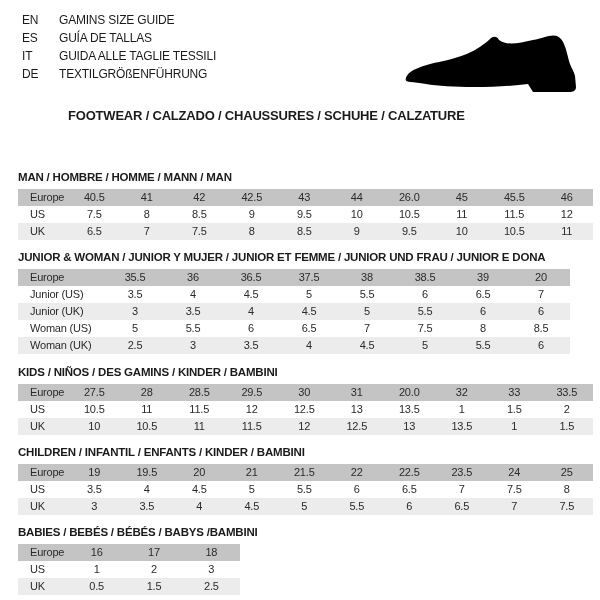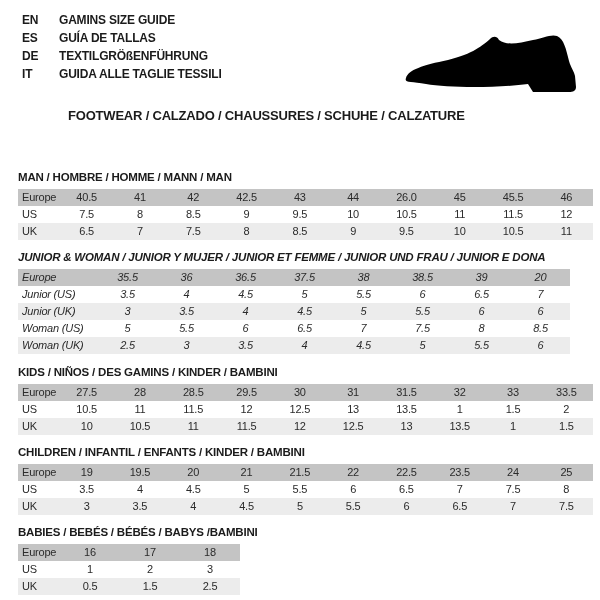"EN" .lang-list { font-weight: bold -> normal }
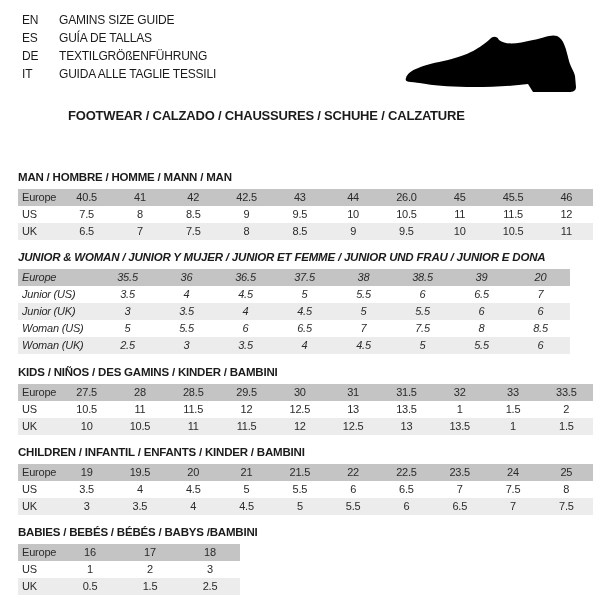"DE" div.lang-row { order: before "IT" -> after "IT" }
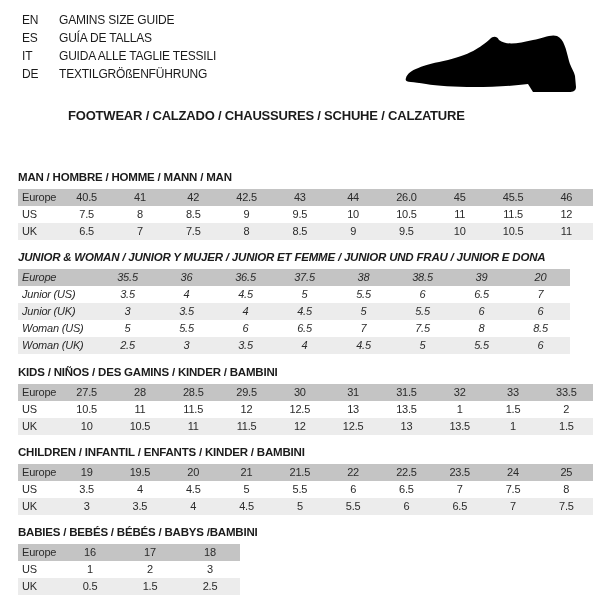"Europe" .tlabel { margin-left: none -> 8px }
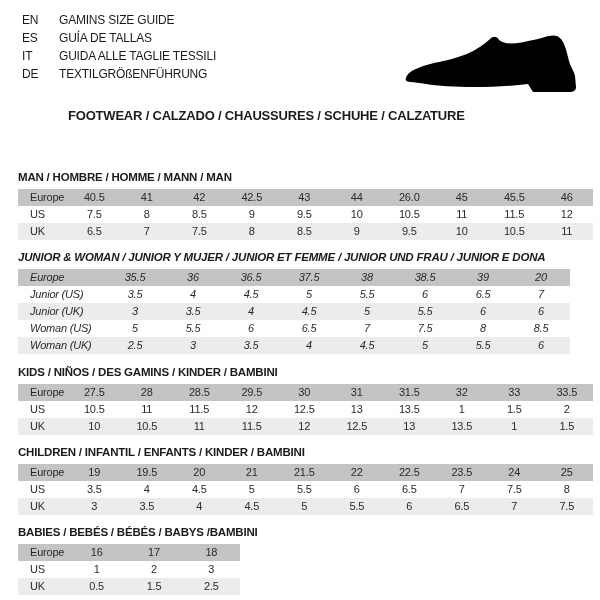"JUNIOR & WOMAN / JUNIOR" .sec-junior { font-style: italic -> none }
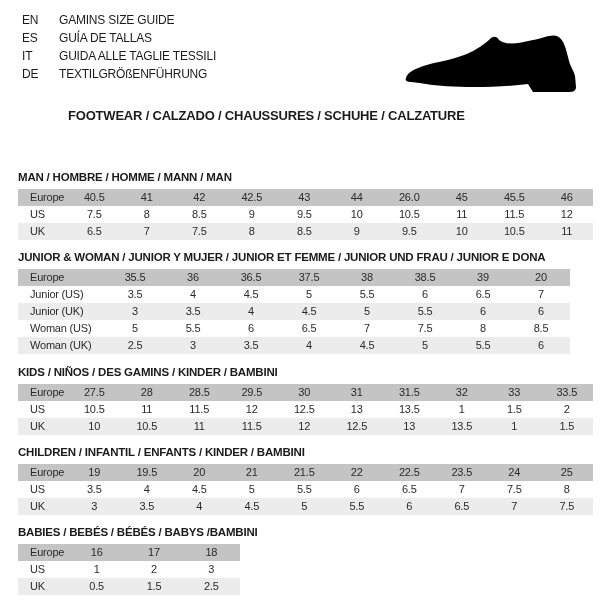"31.5" div.tcell { text: 31.5 -> 20.0 }
